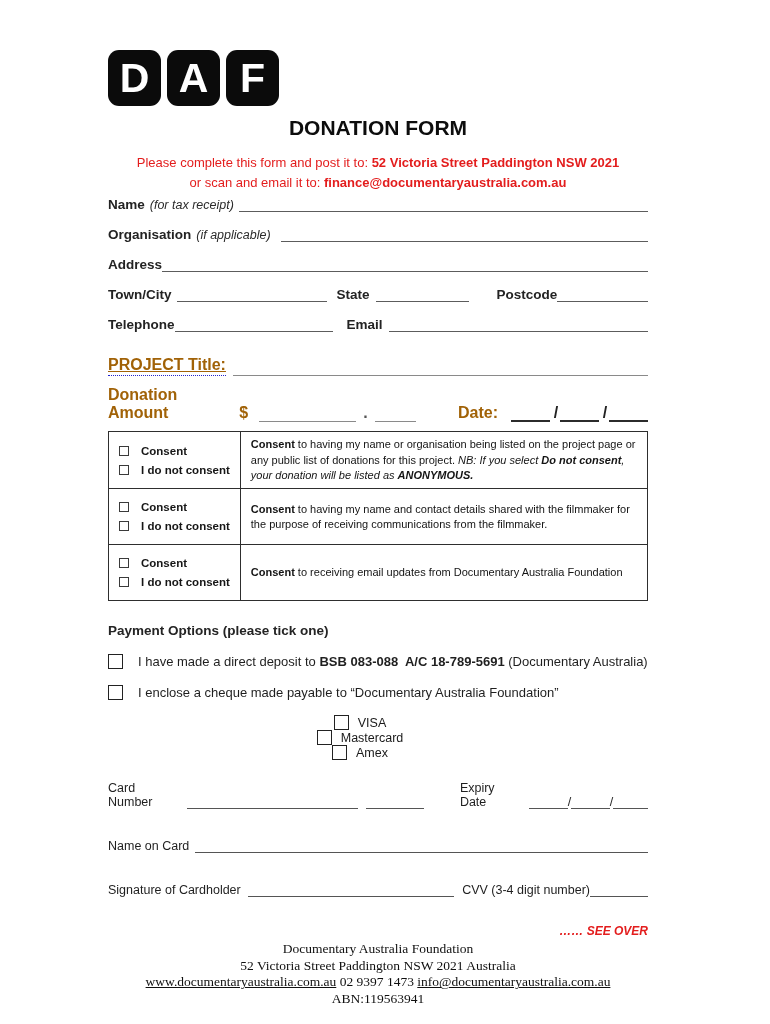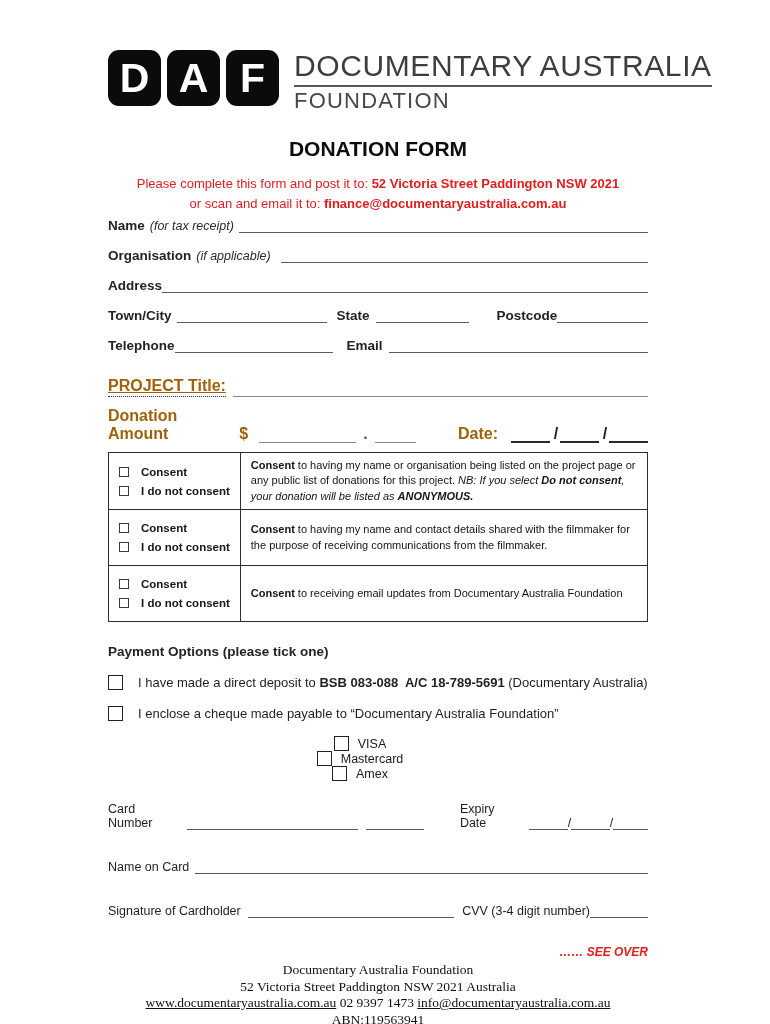"DOCUMENTARY AUSTRALIA" div.brand { html: <div> <div>DOCUMENTARY AUSTRALIA</div> <div></div> <div>FOUNDATION</div> </div> -> none }
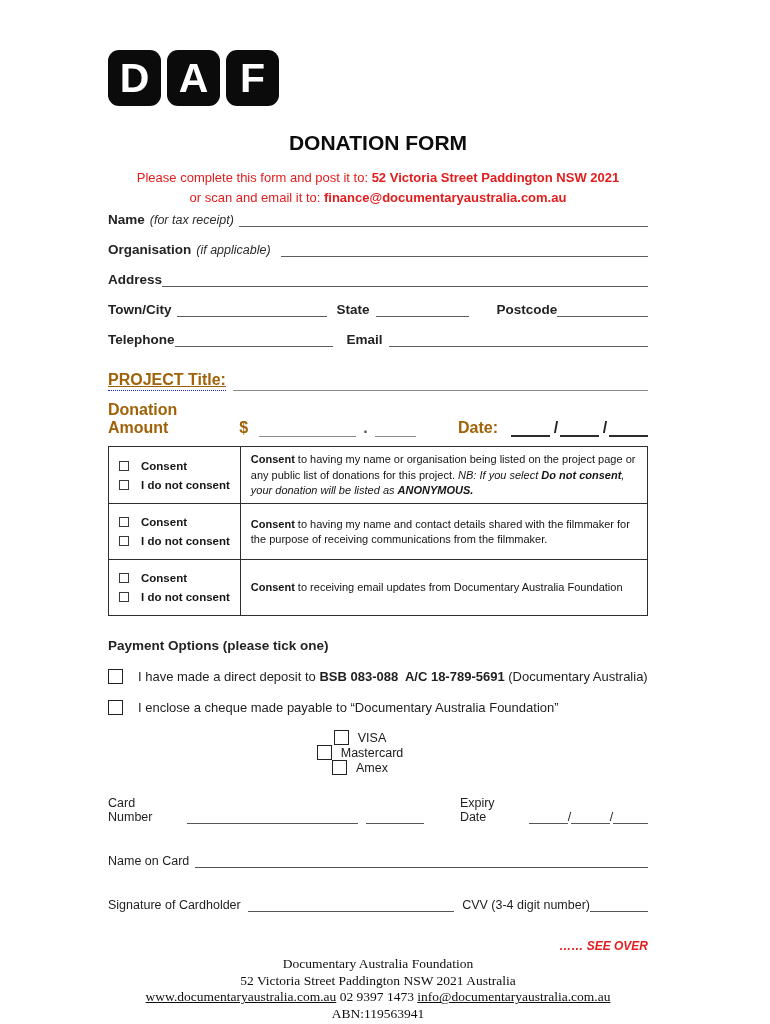"DONATION FORM" .page-title { margin-top: 25px -> 10px }
